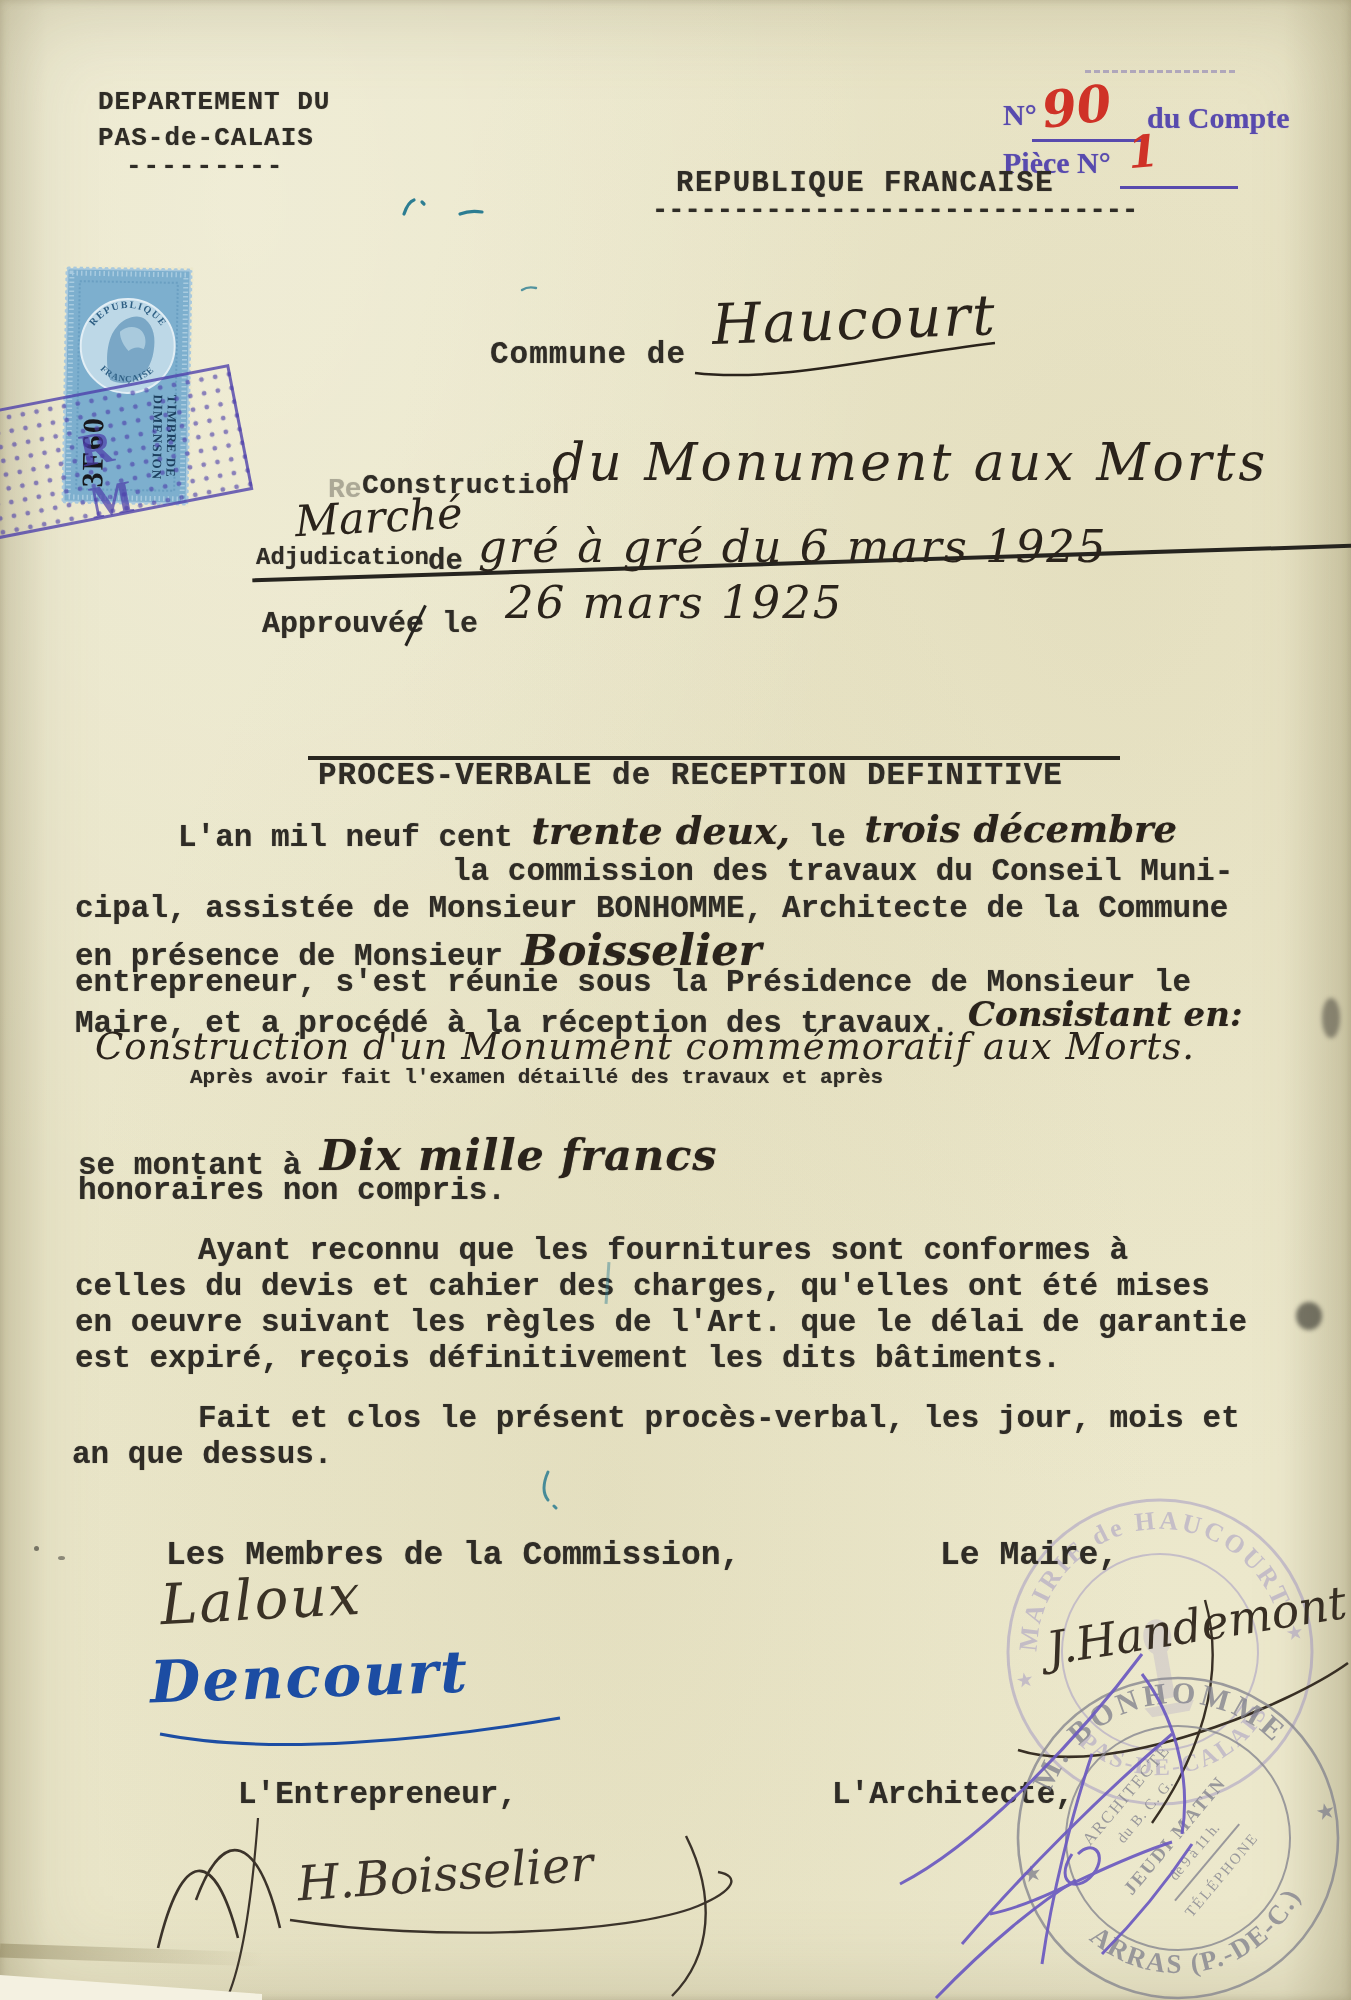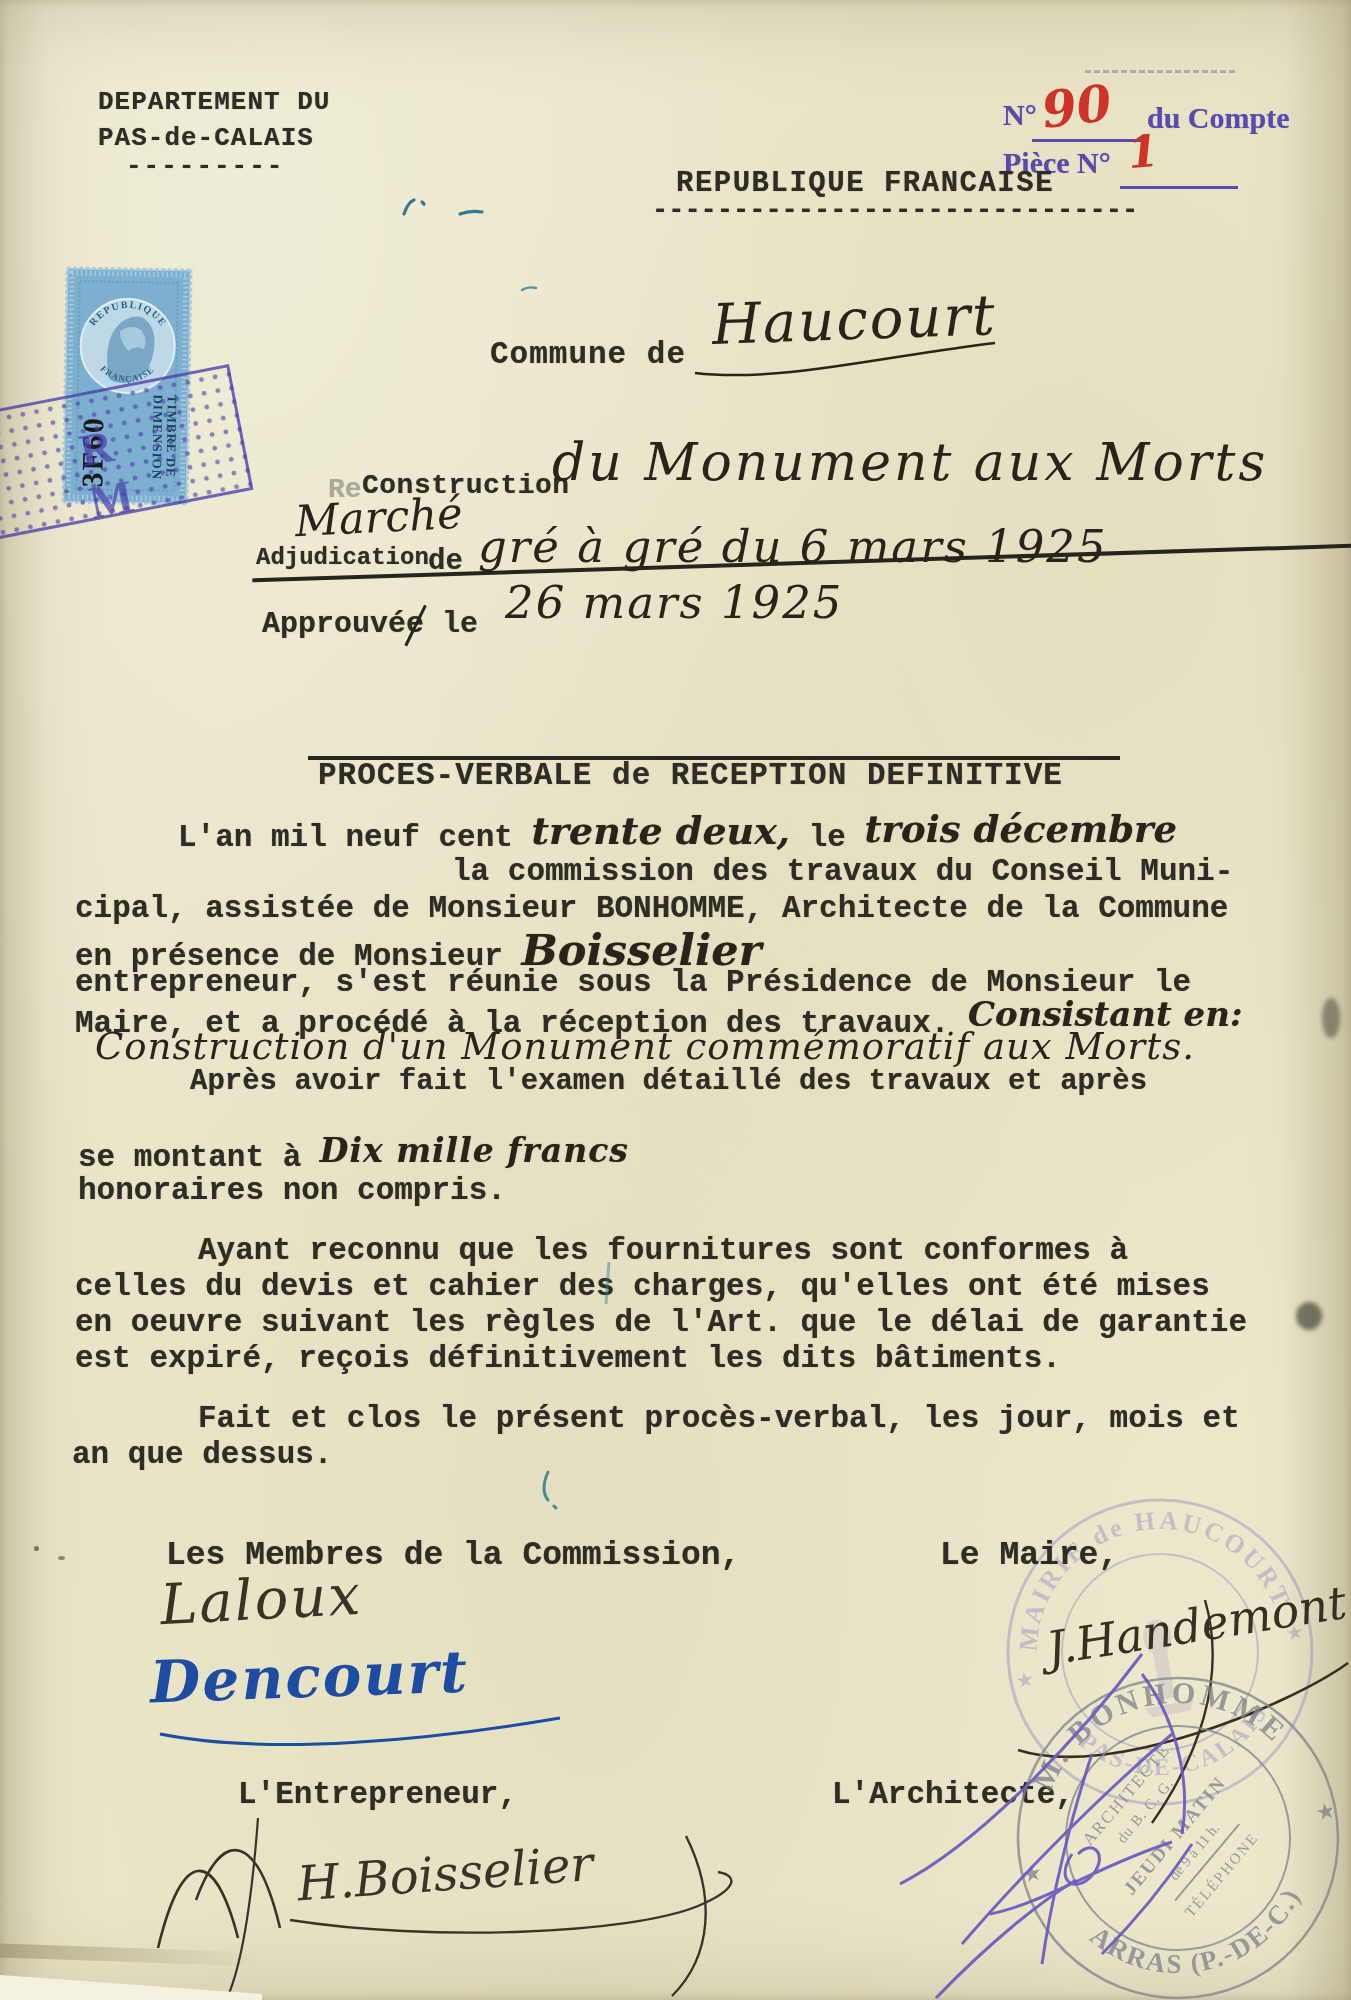"Après avoir fait l'examen détaillé" div.abs { font-size: 29px -> 21px }
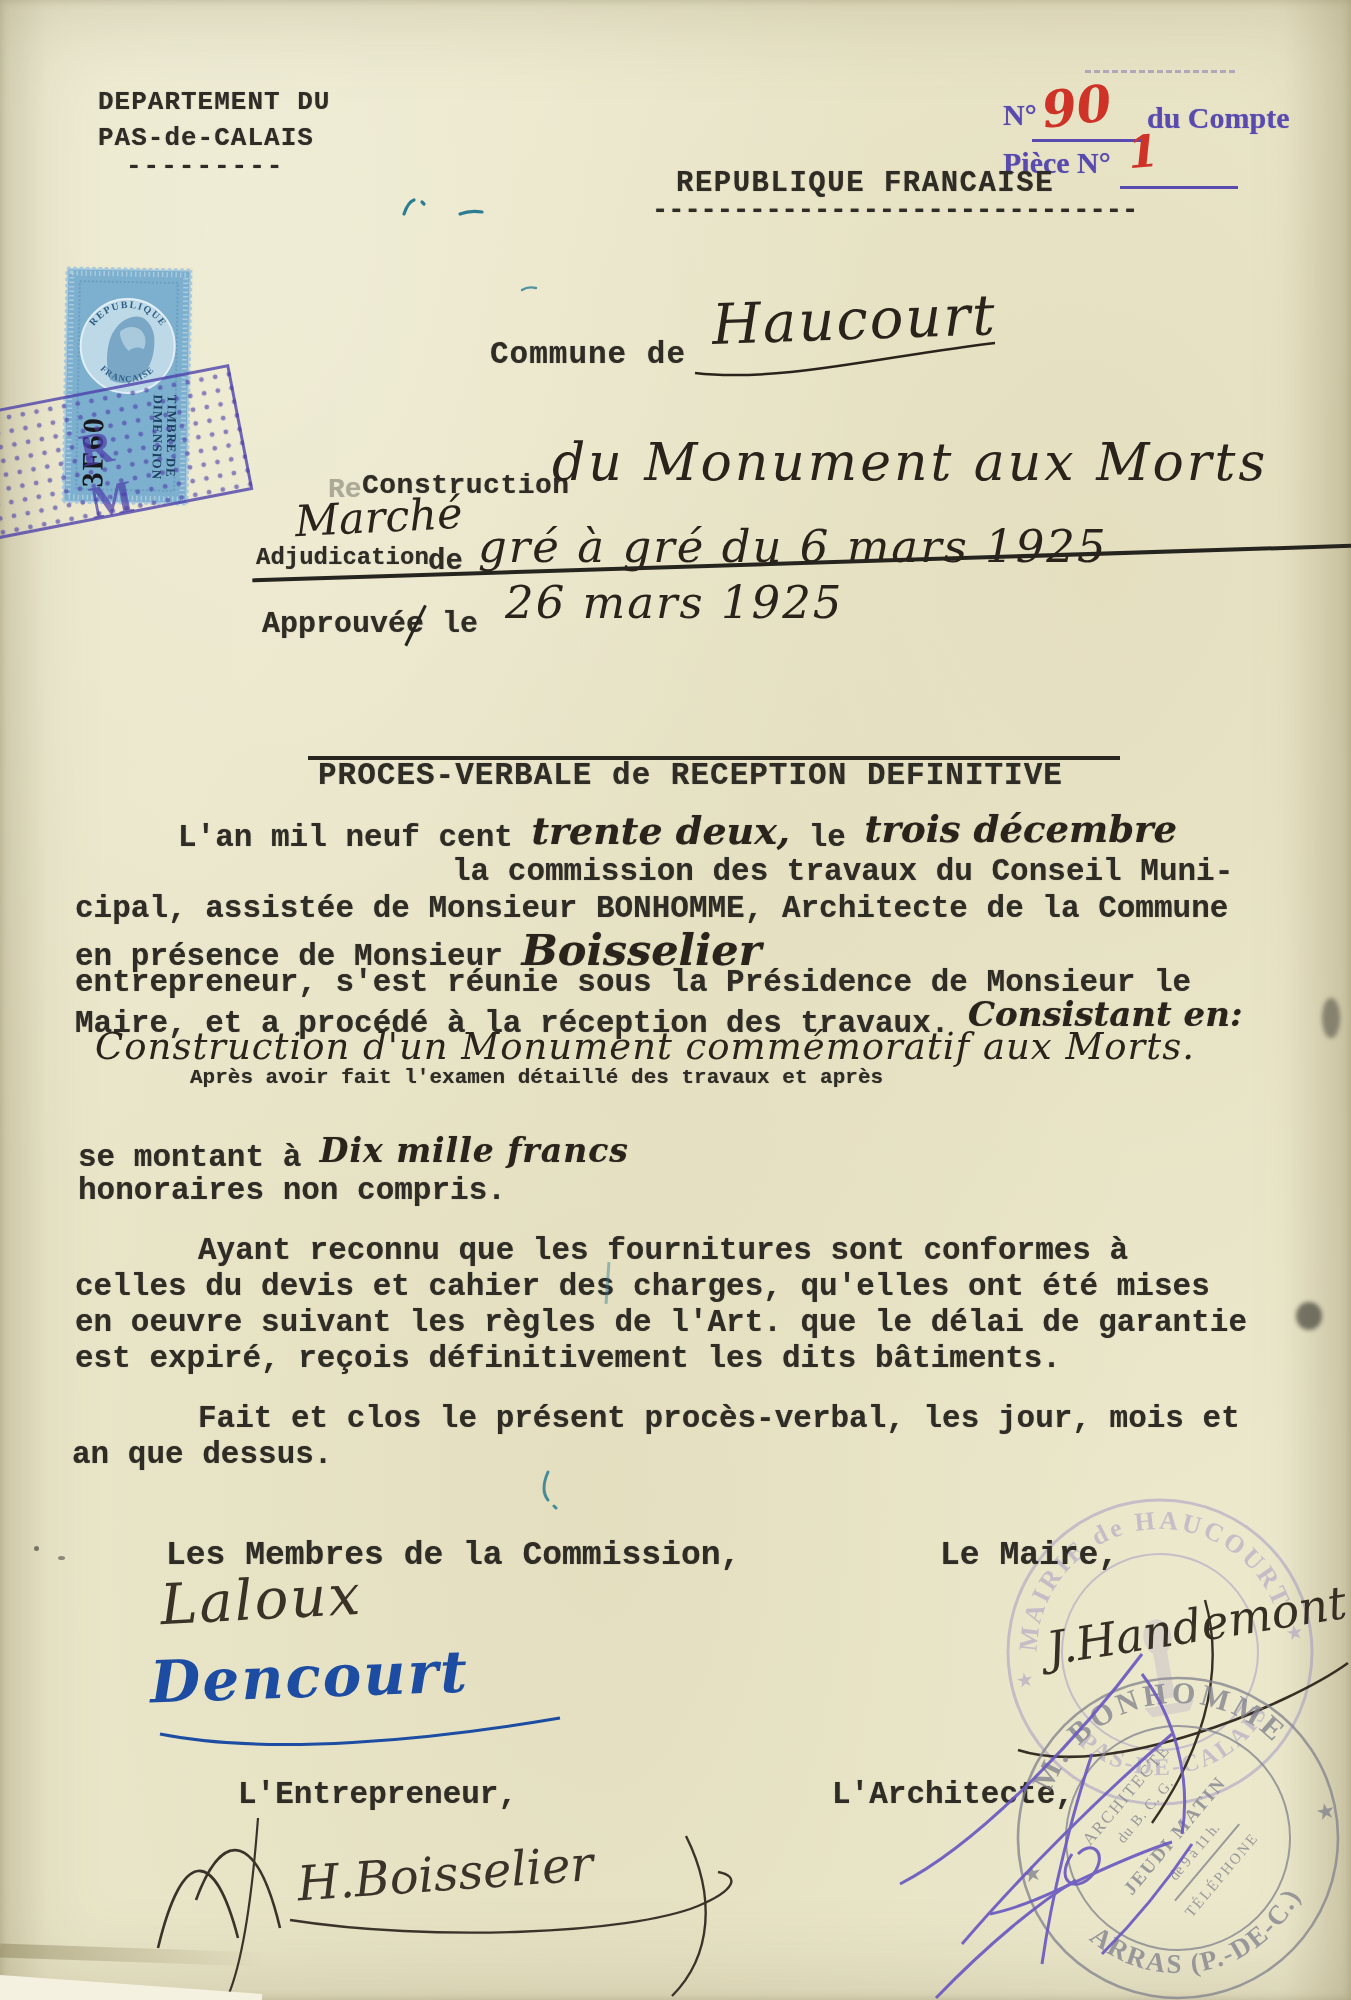"Dix mille francs" span.hand { font-size: 33px -> 43px }
